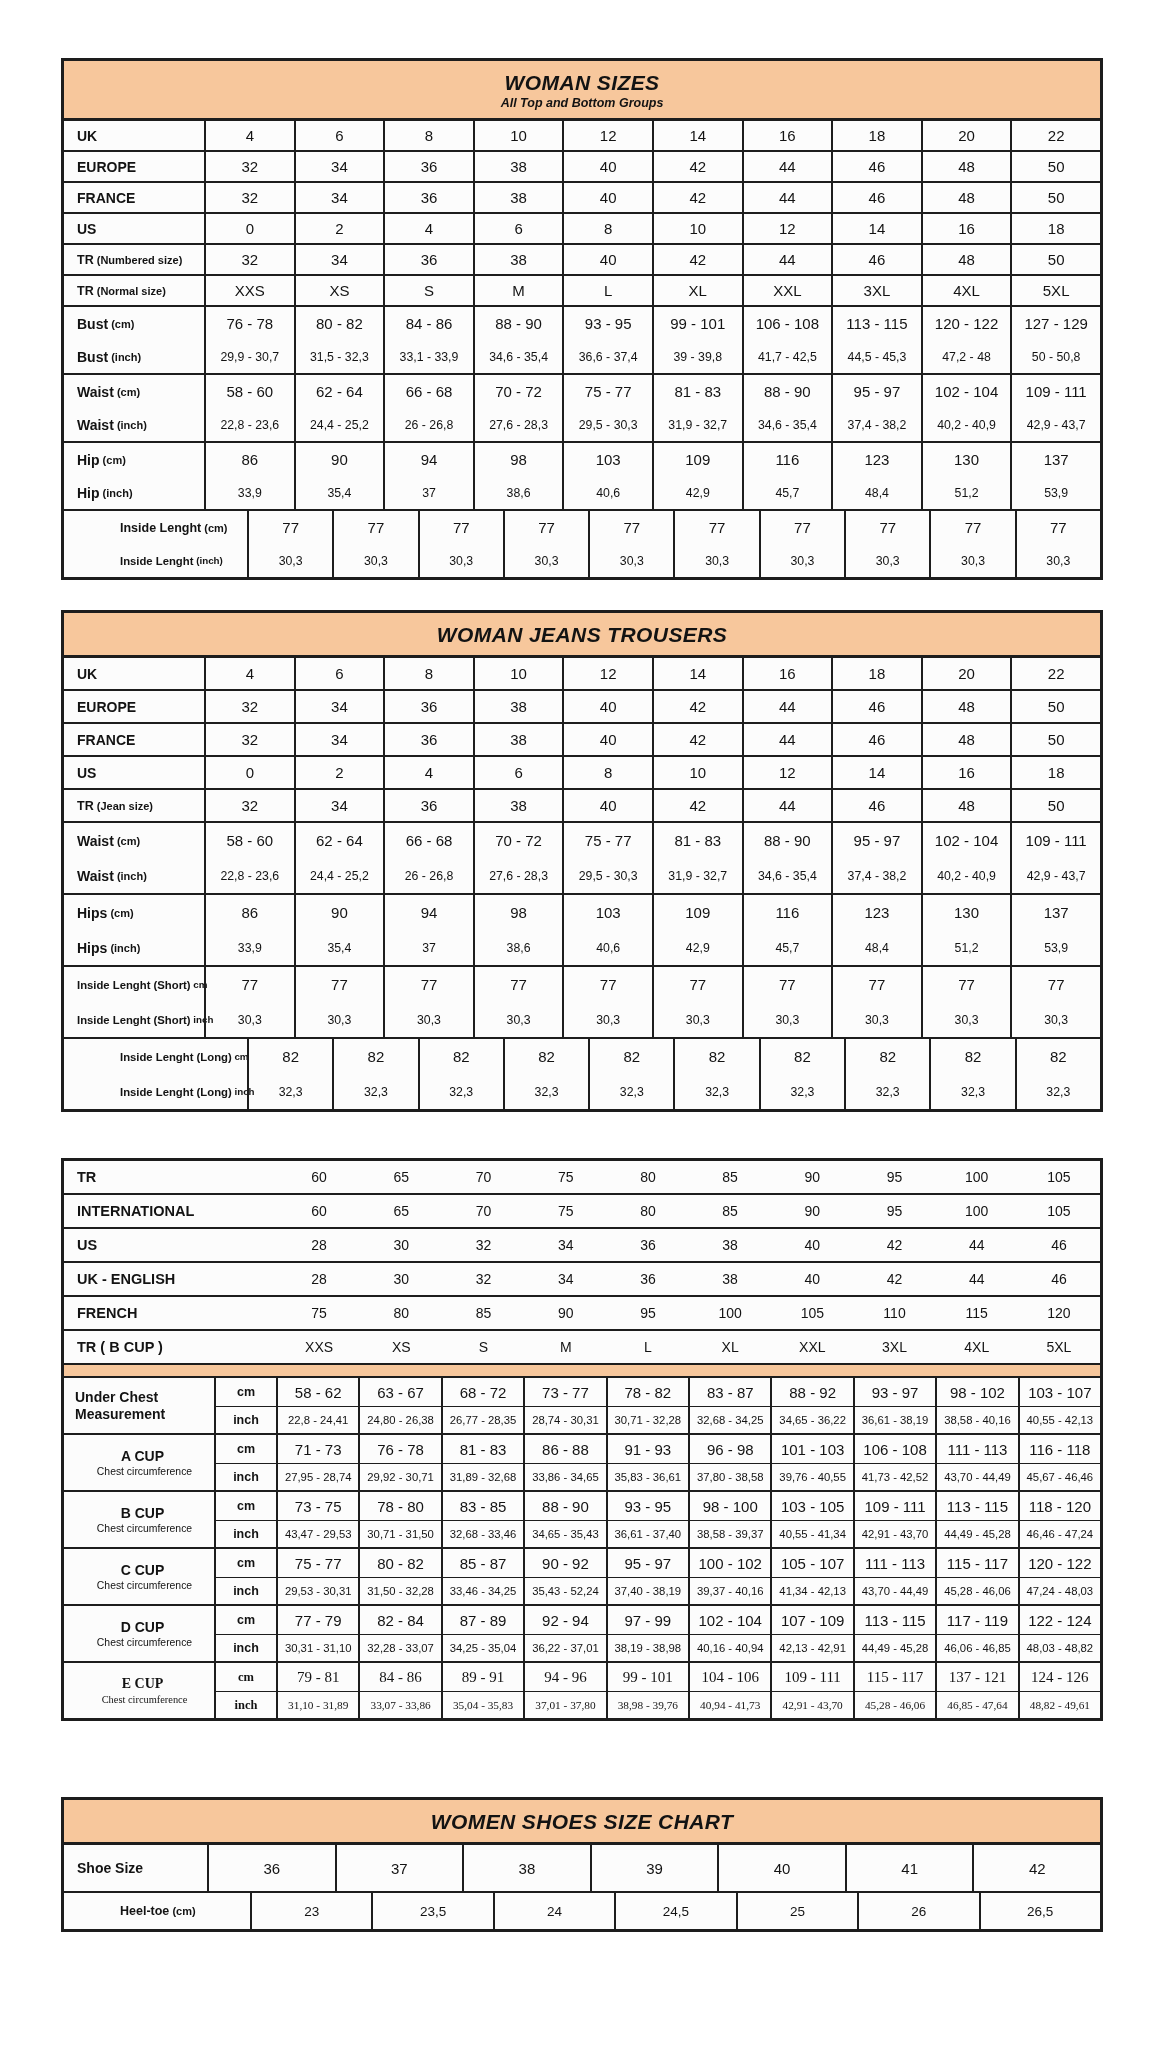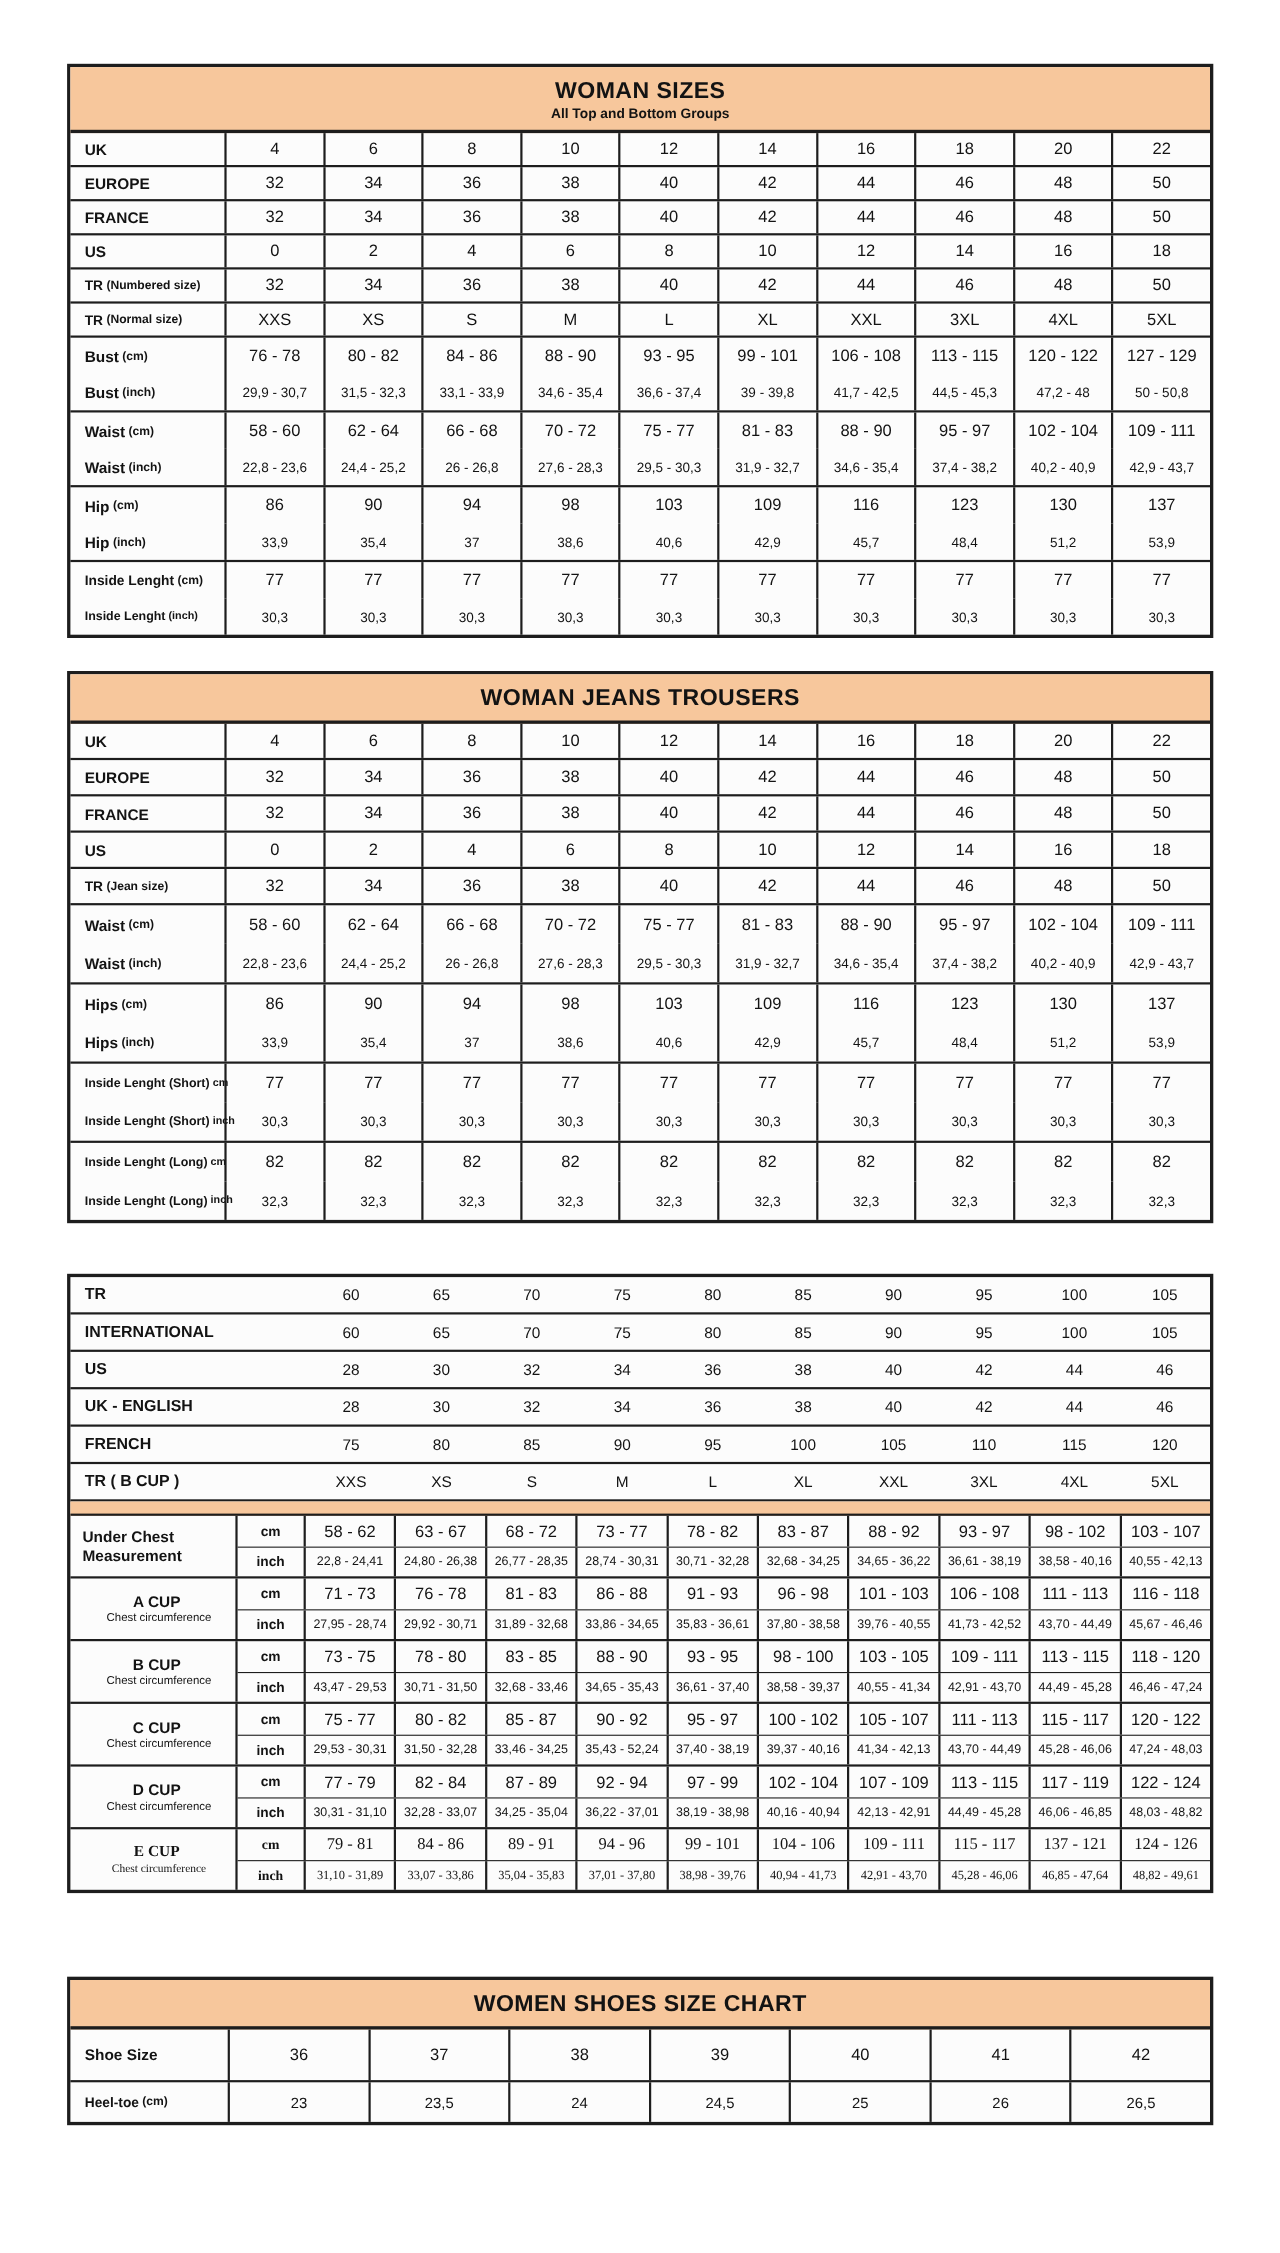"WOMAN SIZES" .table-header { font-style: none -> italic }
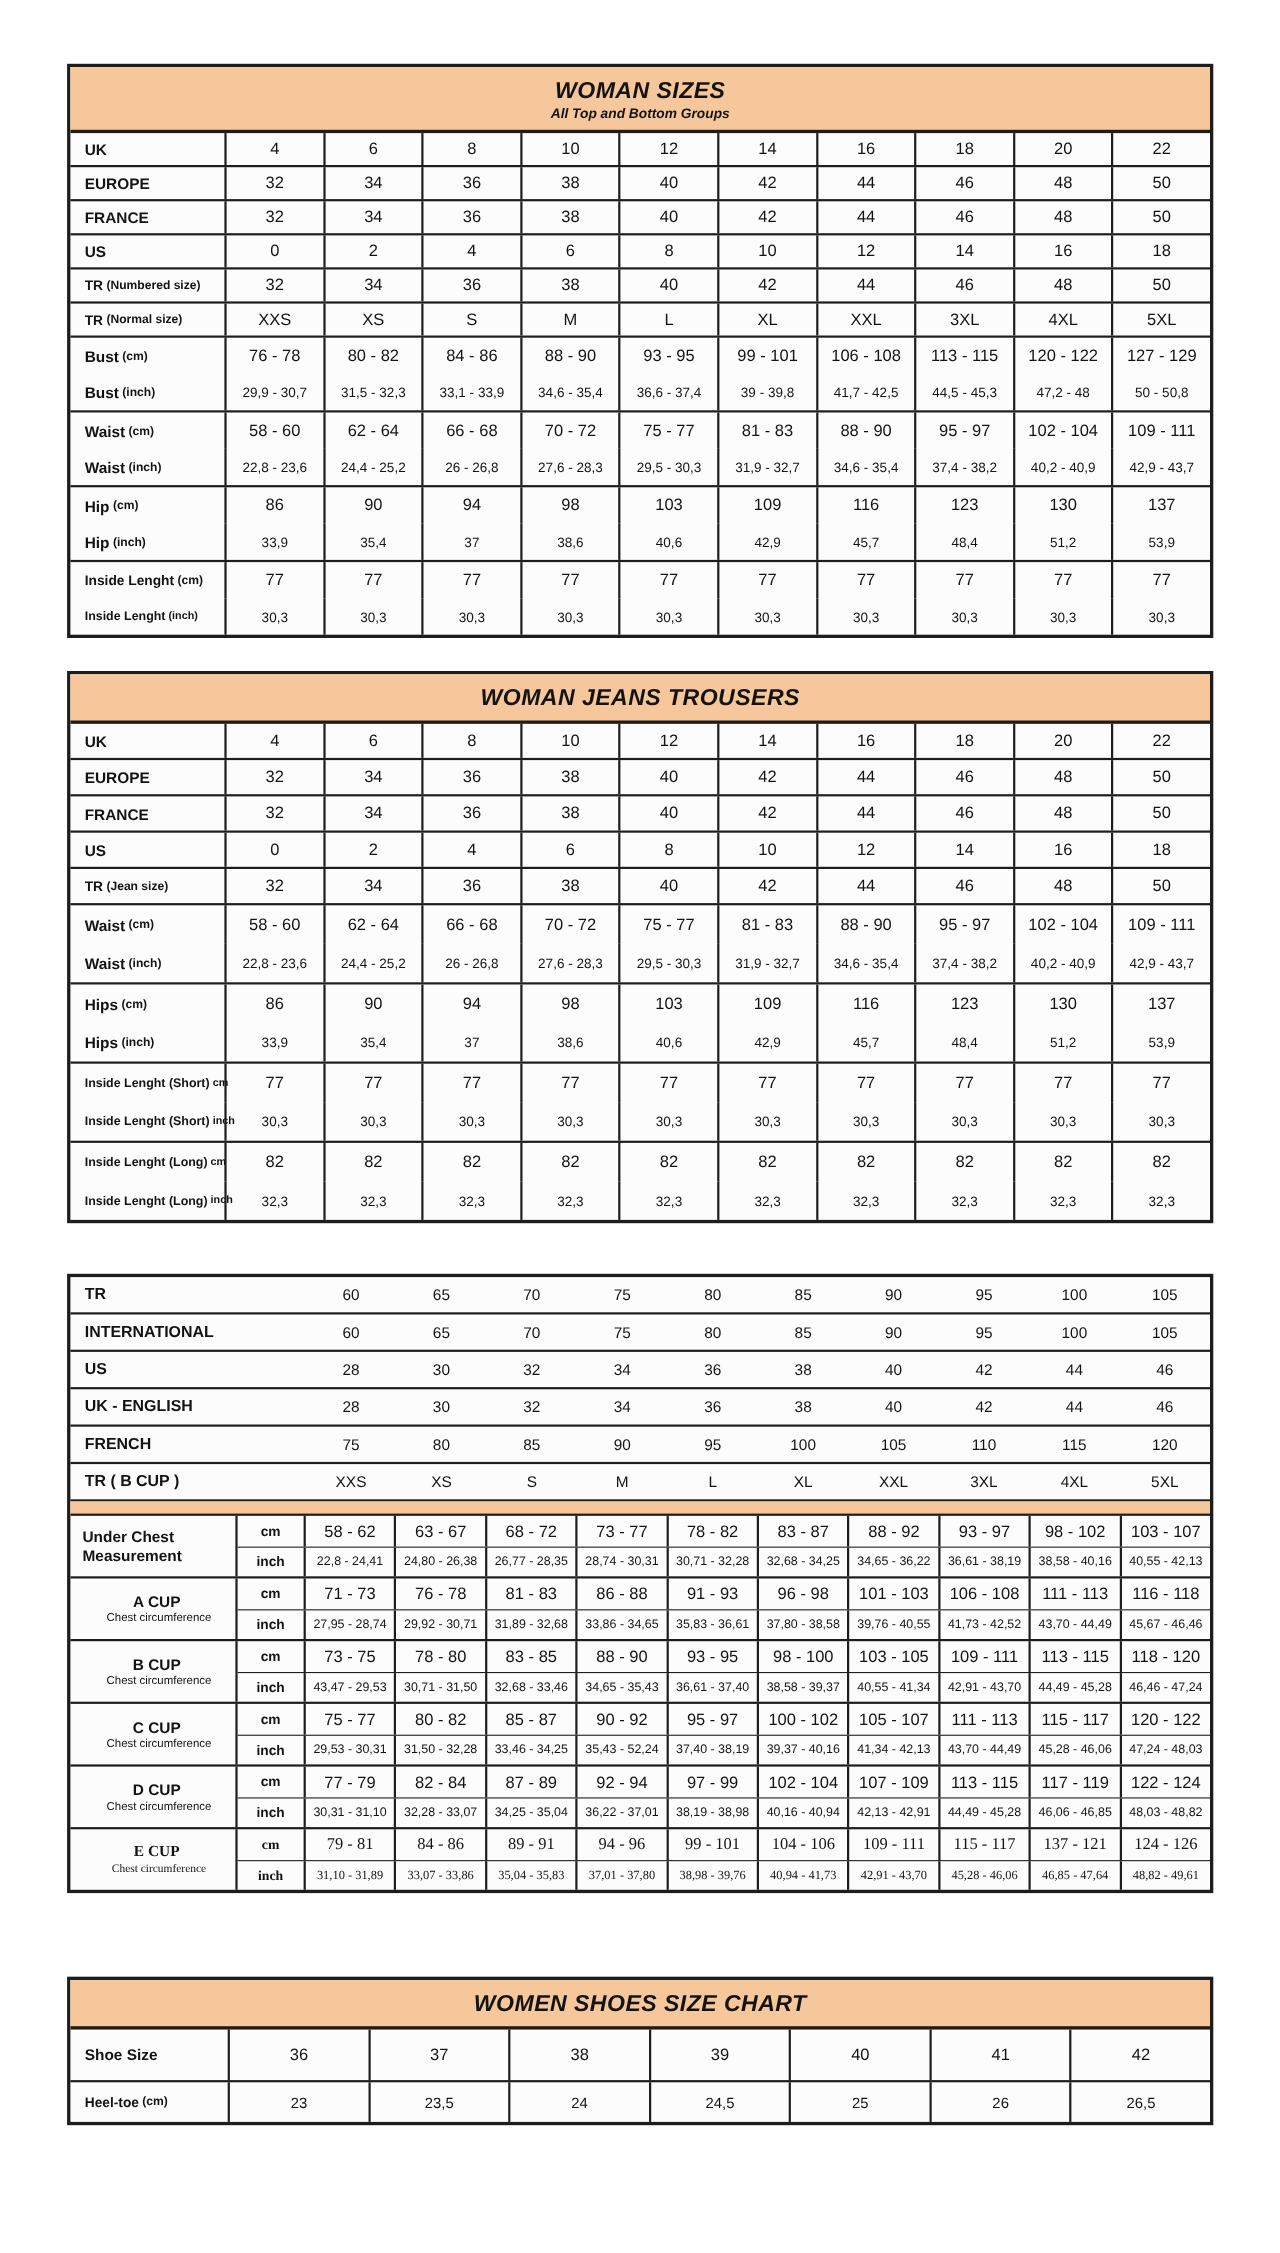"Inside Lenght" .size-table > .row-block:last-child { padding-left: none -> 43px }
